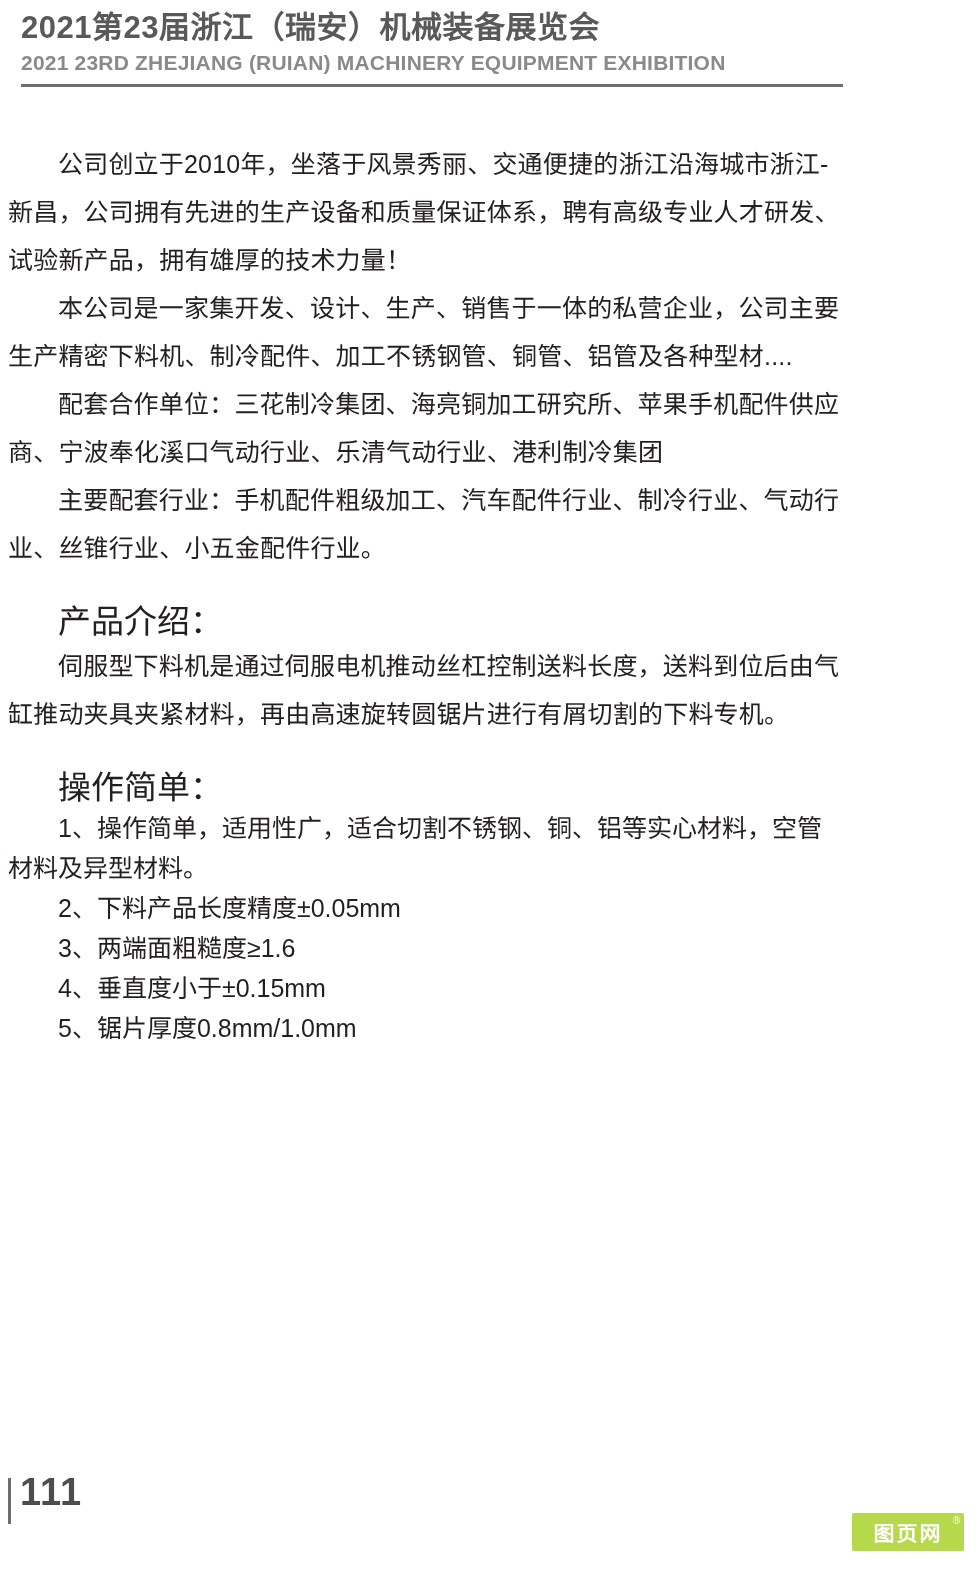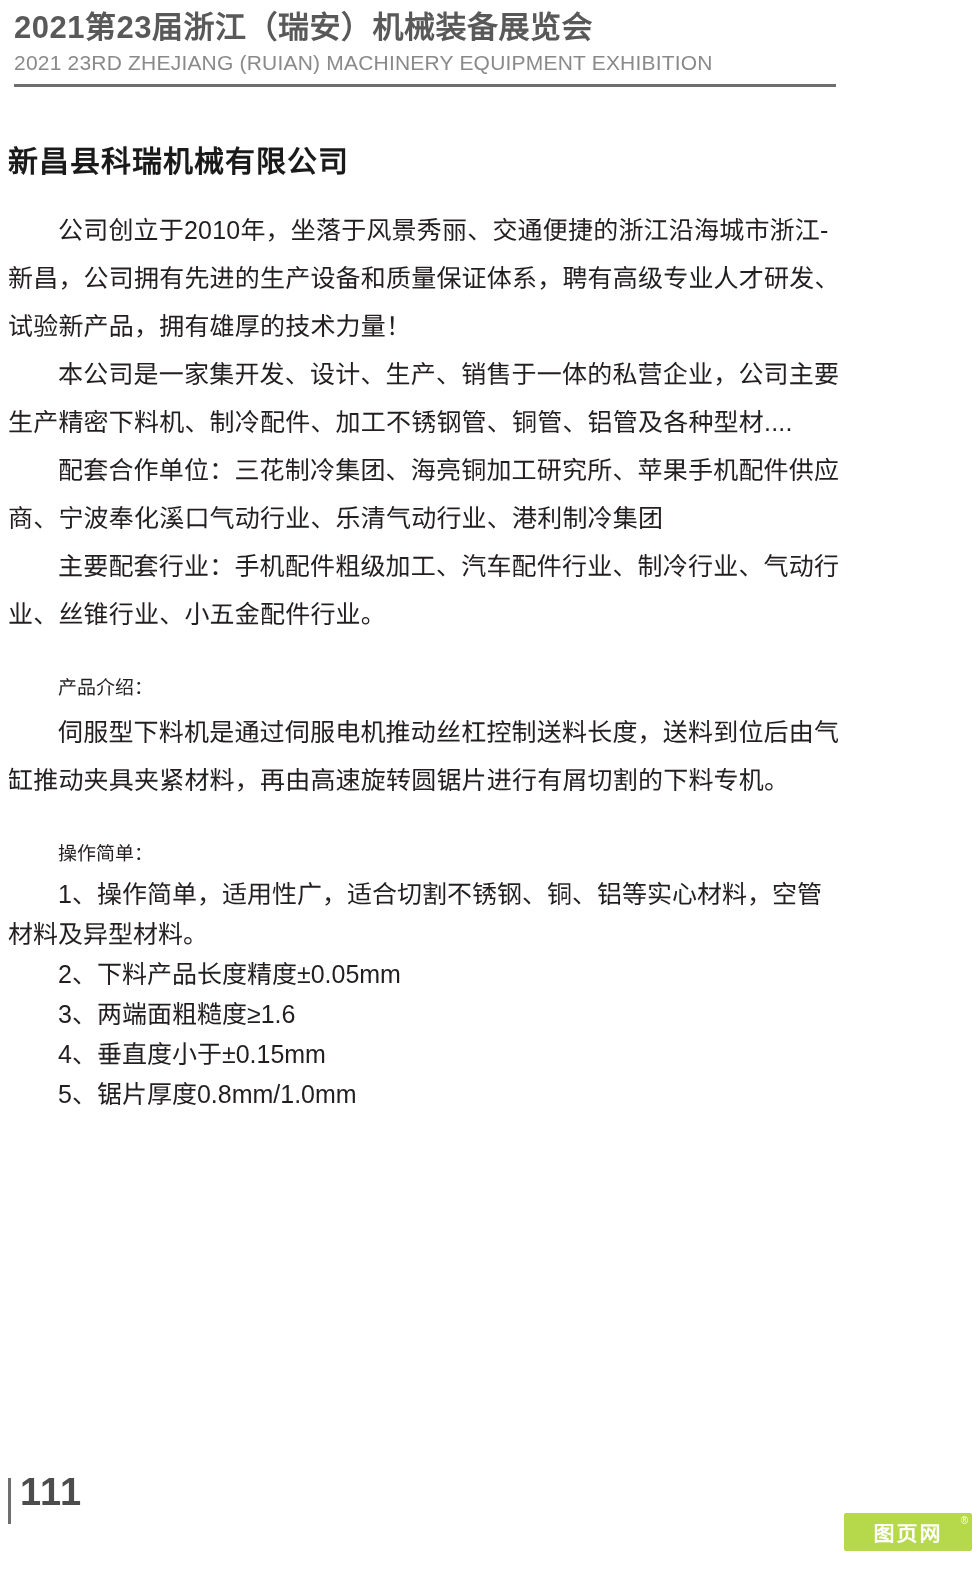"2021第23届浙江（瑞安）机械装备展览会" .page-header { padding-left: 14px -> 21px }
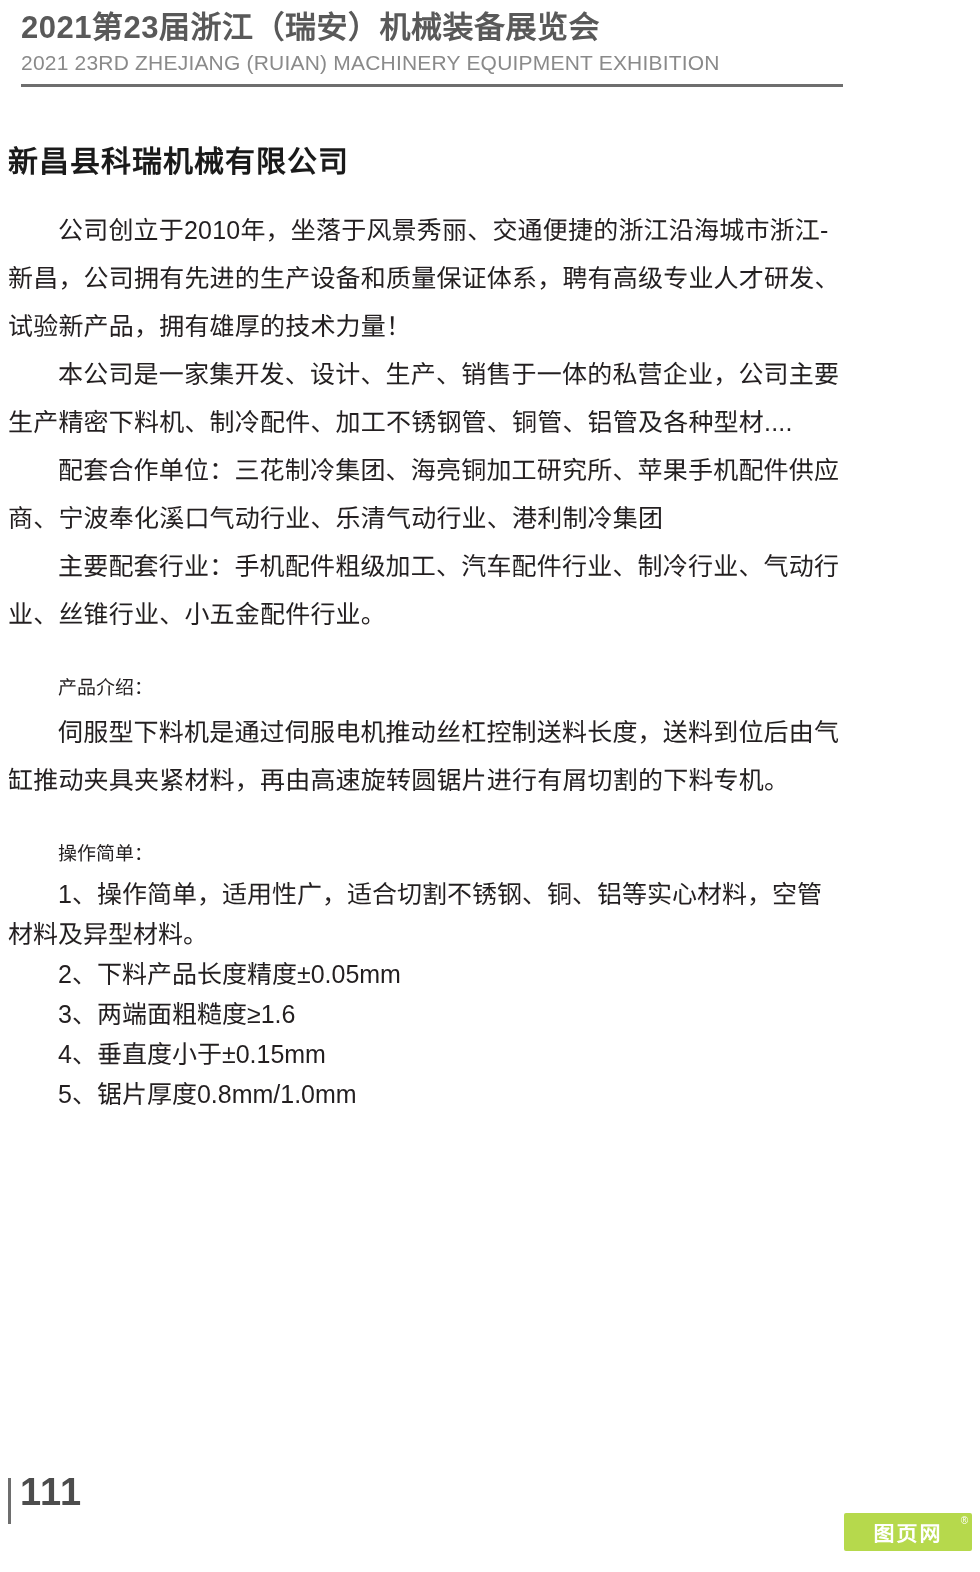"2021 23RD ZHEJIANG (RUIAN) MACHINERY" .header-title-en { font-weight: normal -> bold }
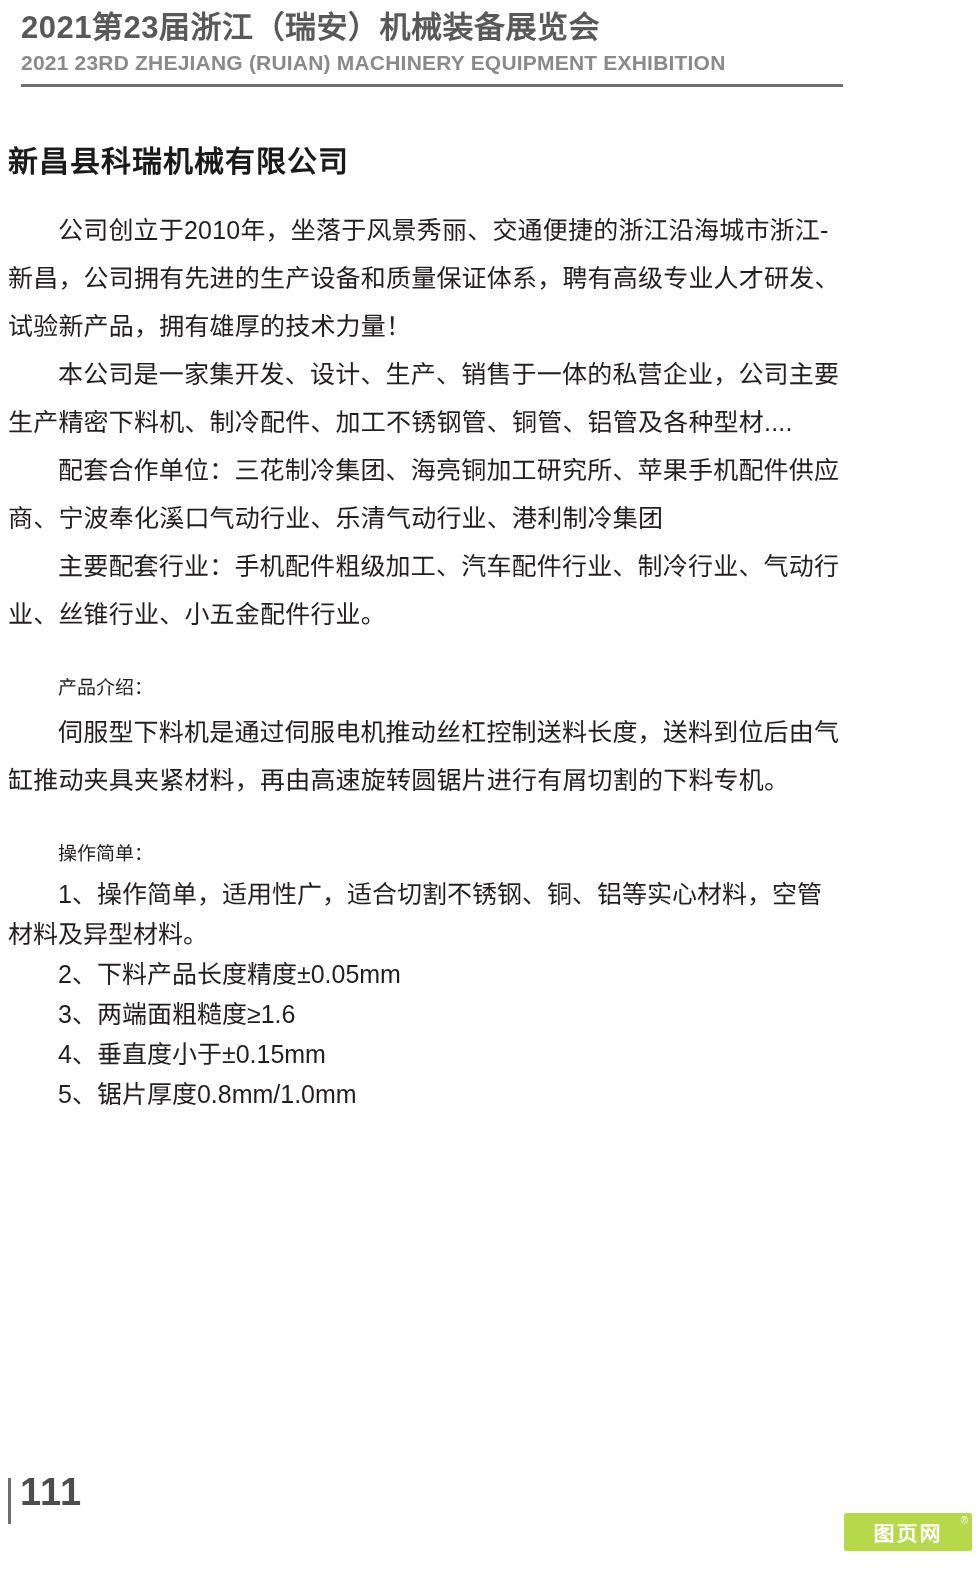"新昌县科瑞机械有限公司" h1.company-name { html: <h1>新昌县科瑞机械有限公司</h1> -> none }
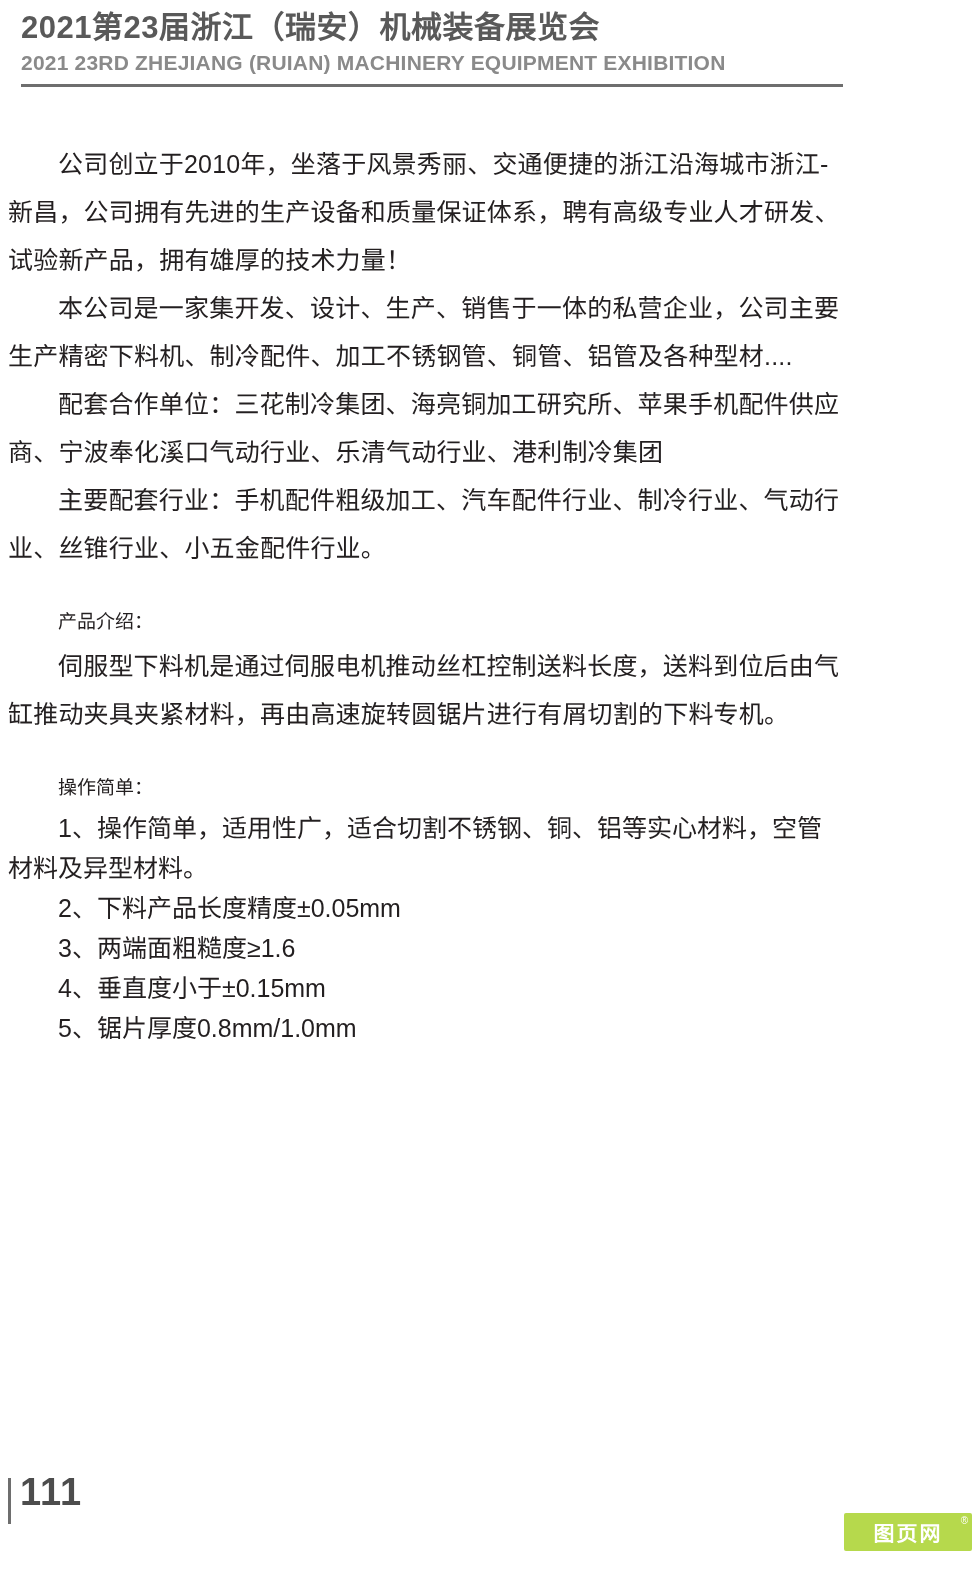"产品介绍：" .section-label { font-size: 19px -> 33px }
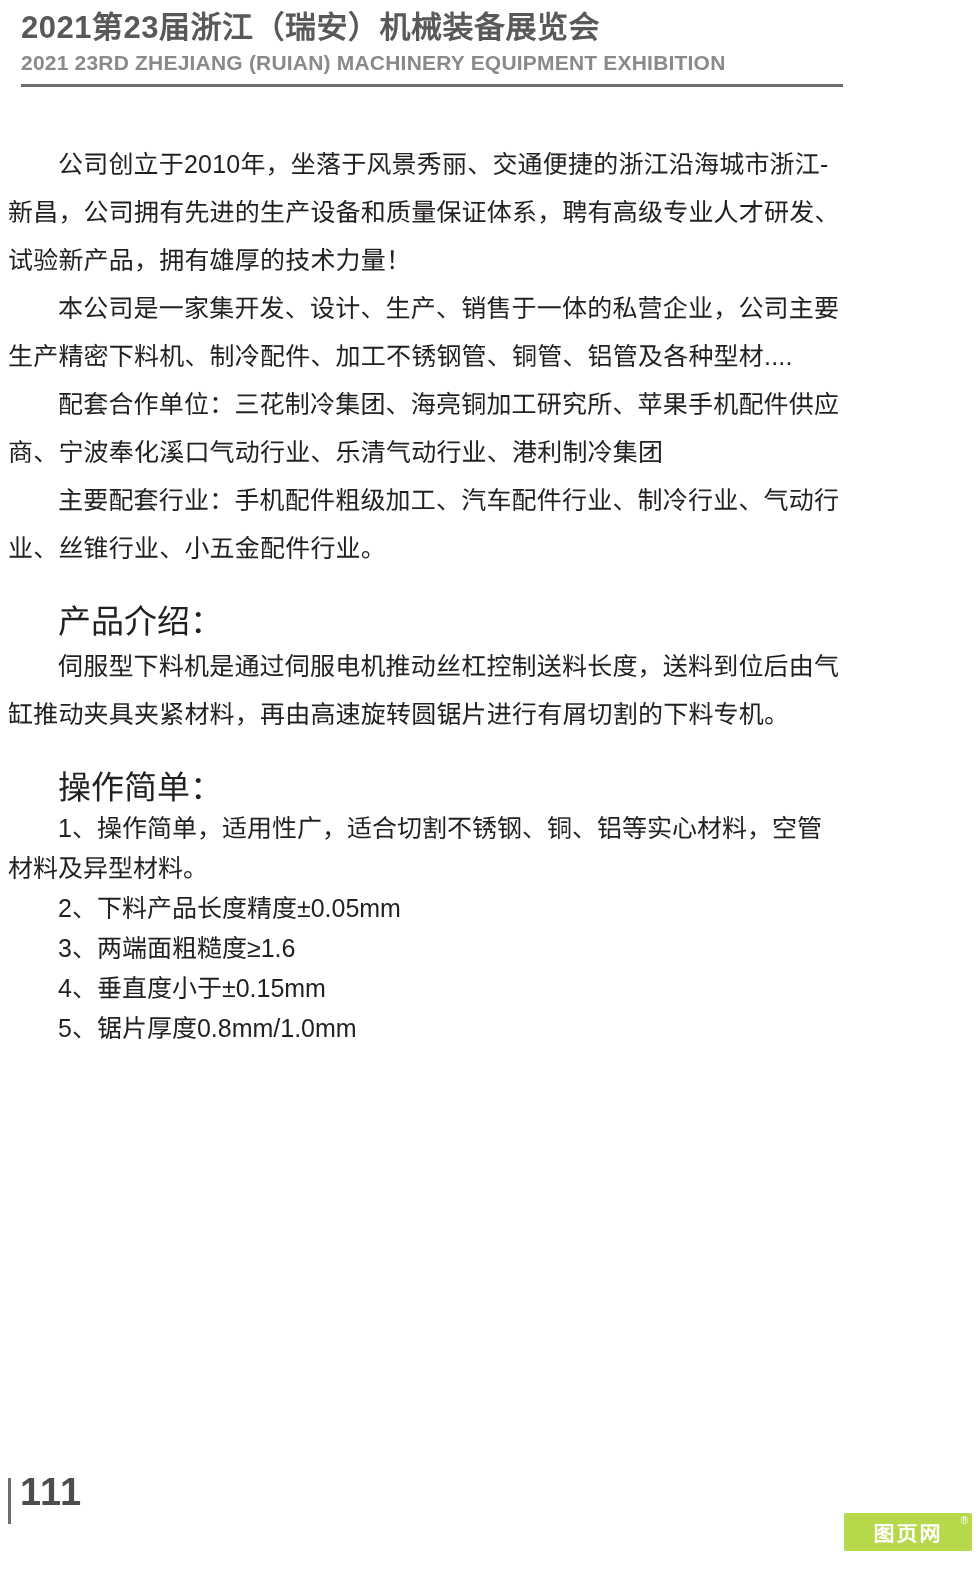"图页网" .wm-box { width: 128px -> 112px }
